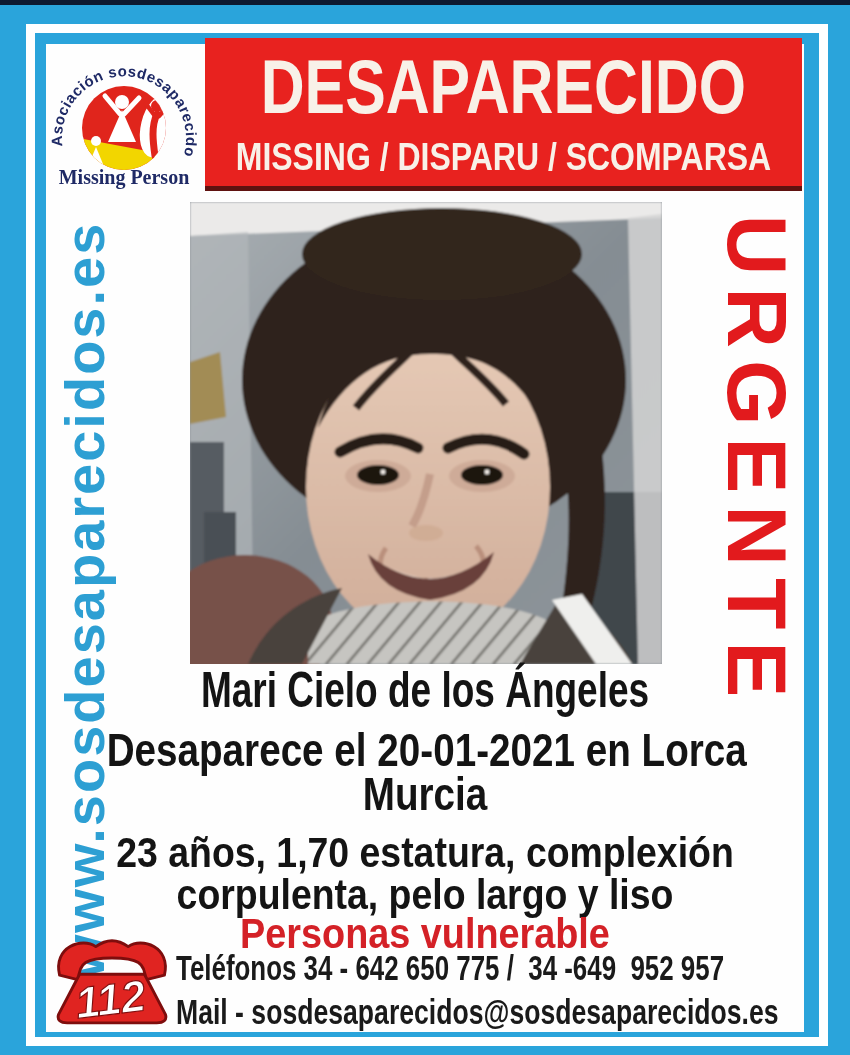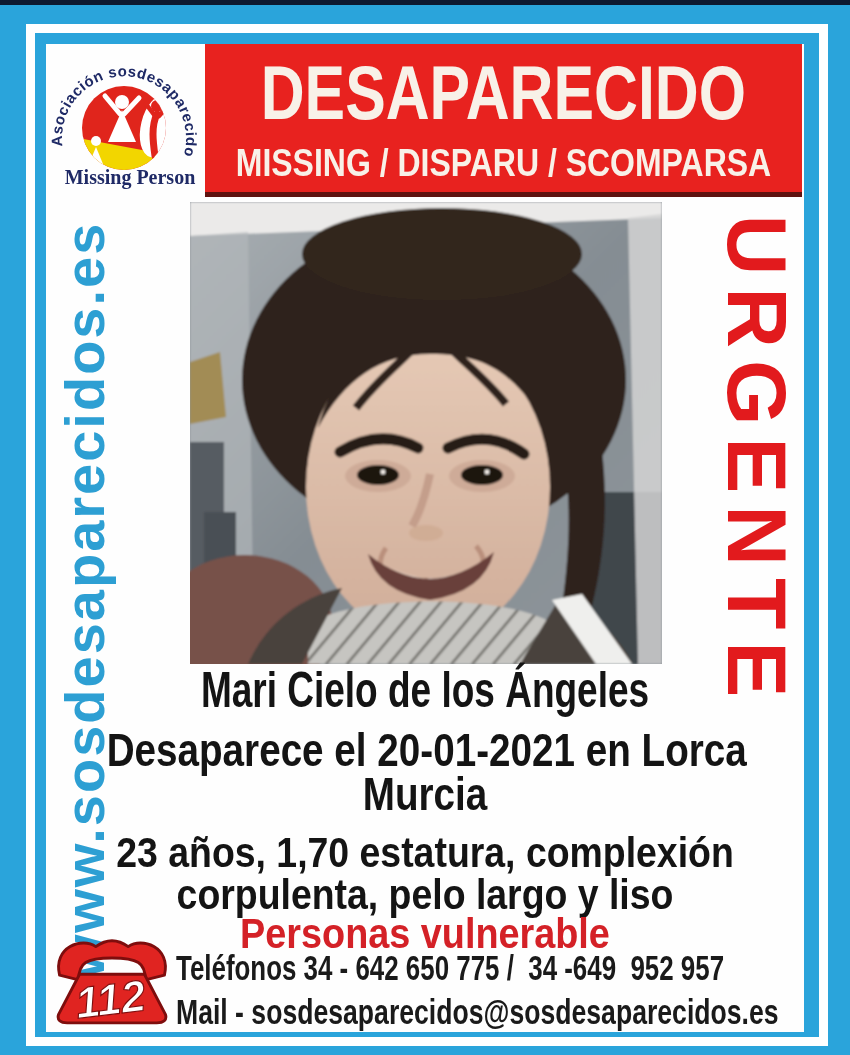"DESAPARECIDO" .banner { top: 44px -> 38px }
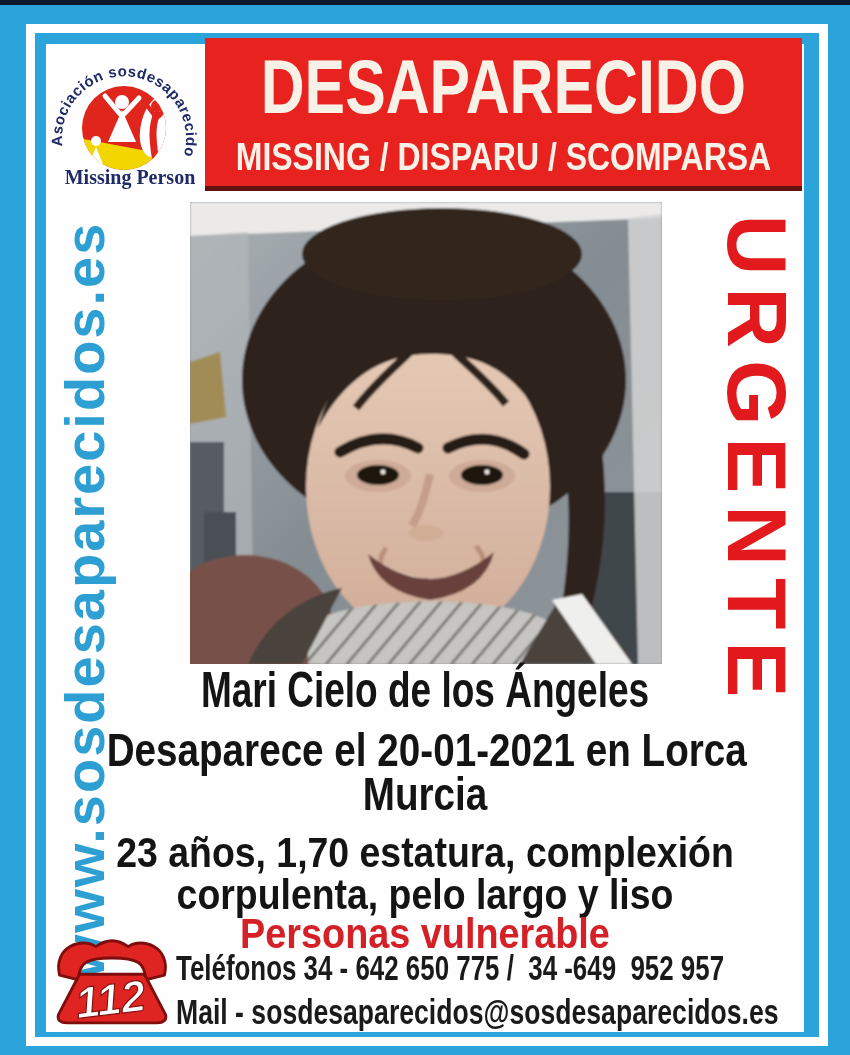"Missing Person" .logo-sub { left: 50px -> 44px }
